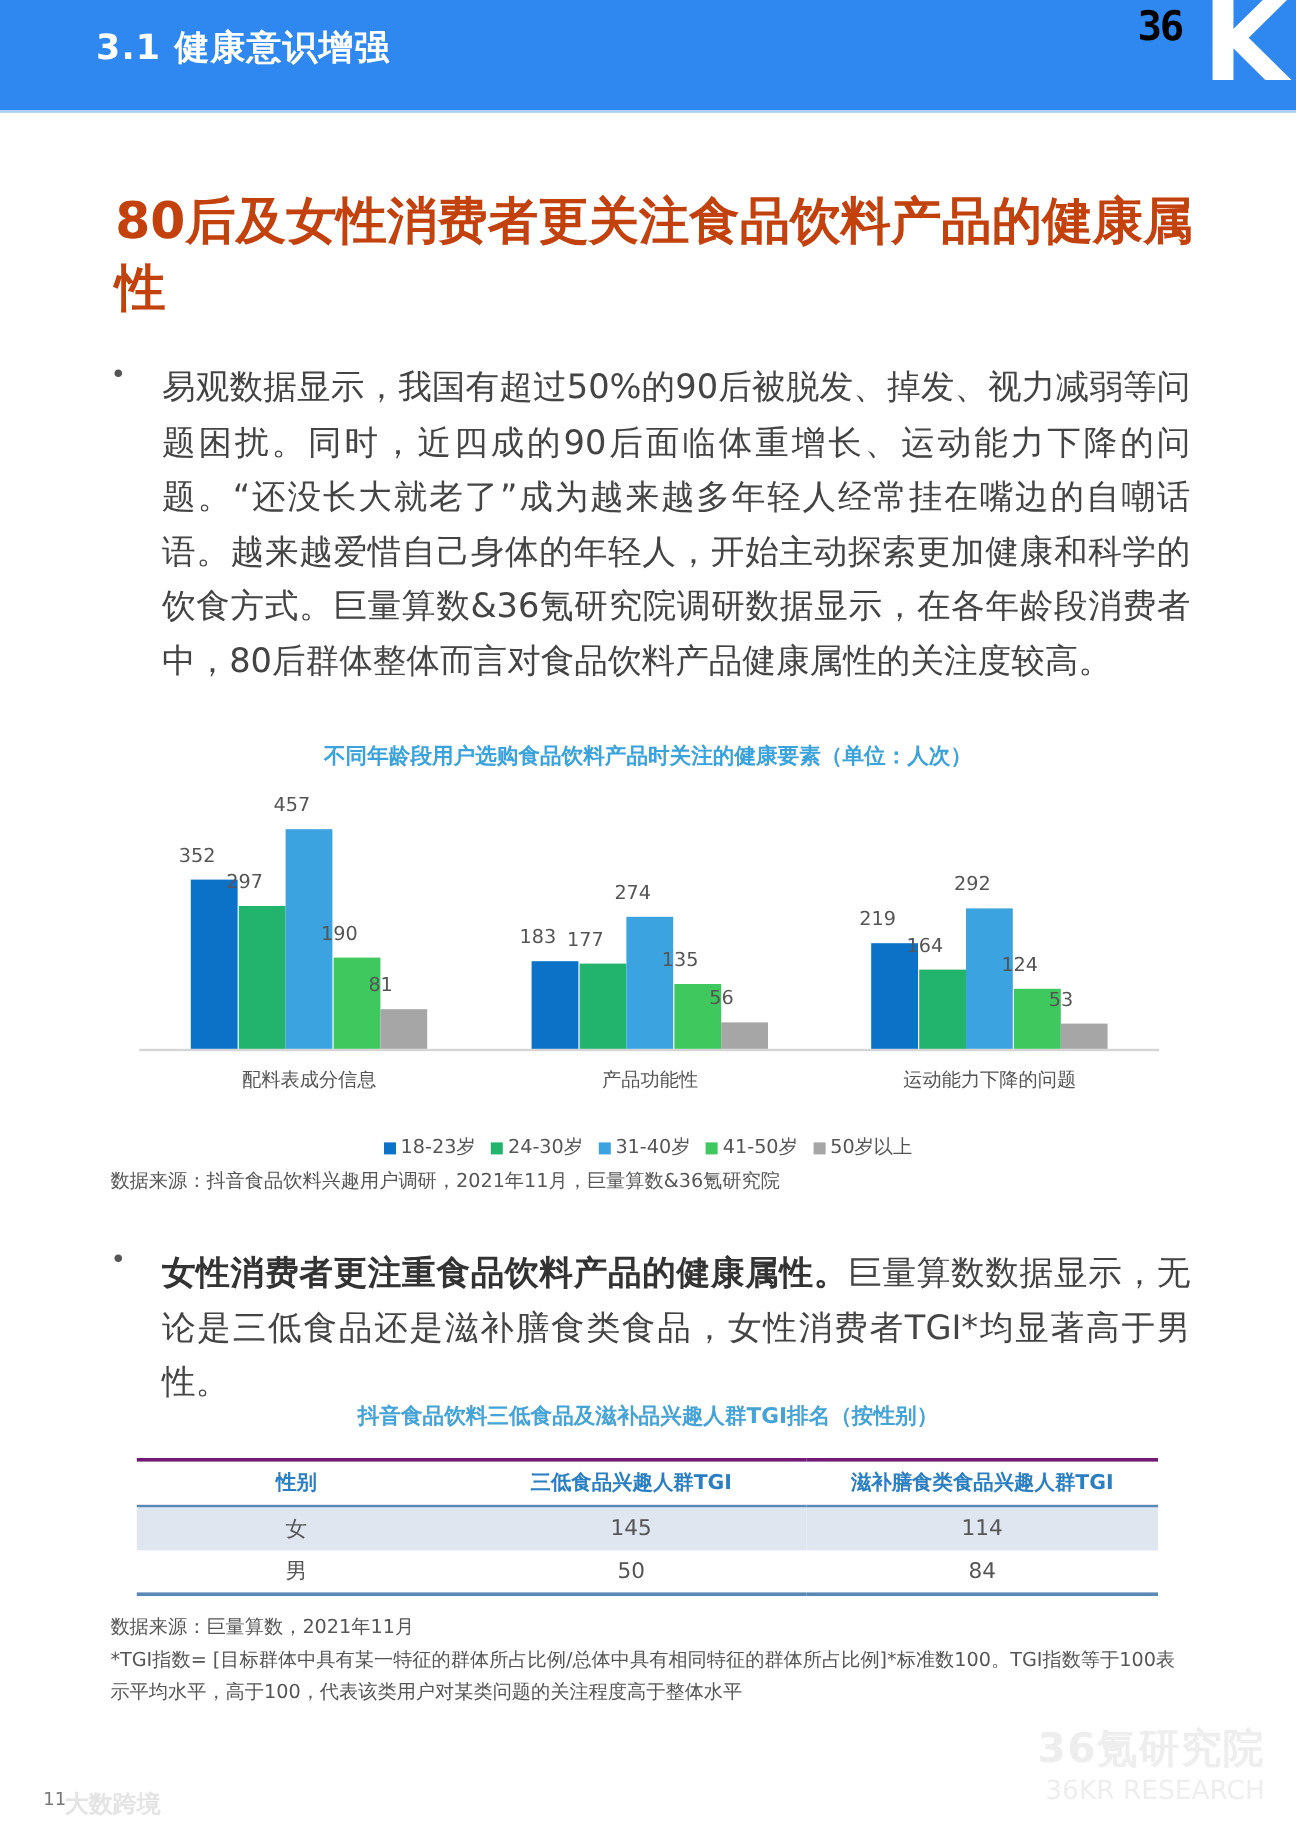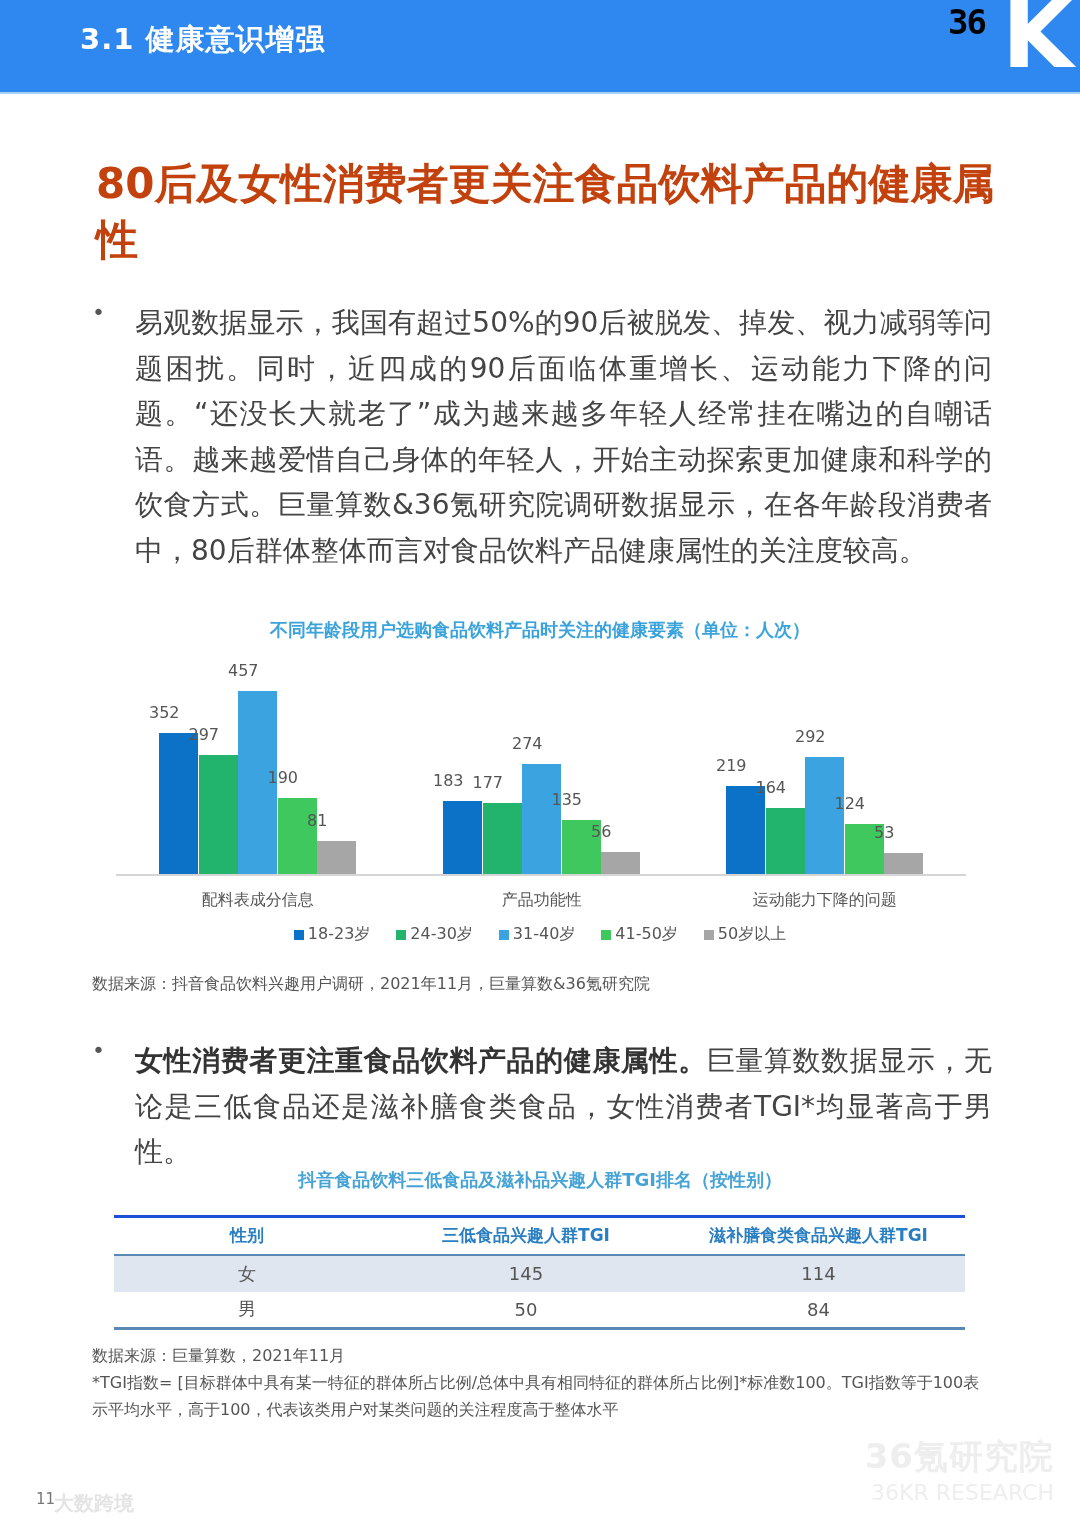"18-23岁" .legend { gap: 26px -> 13px; top: 924px -> 946px }
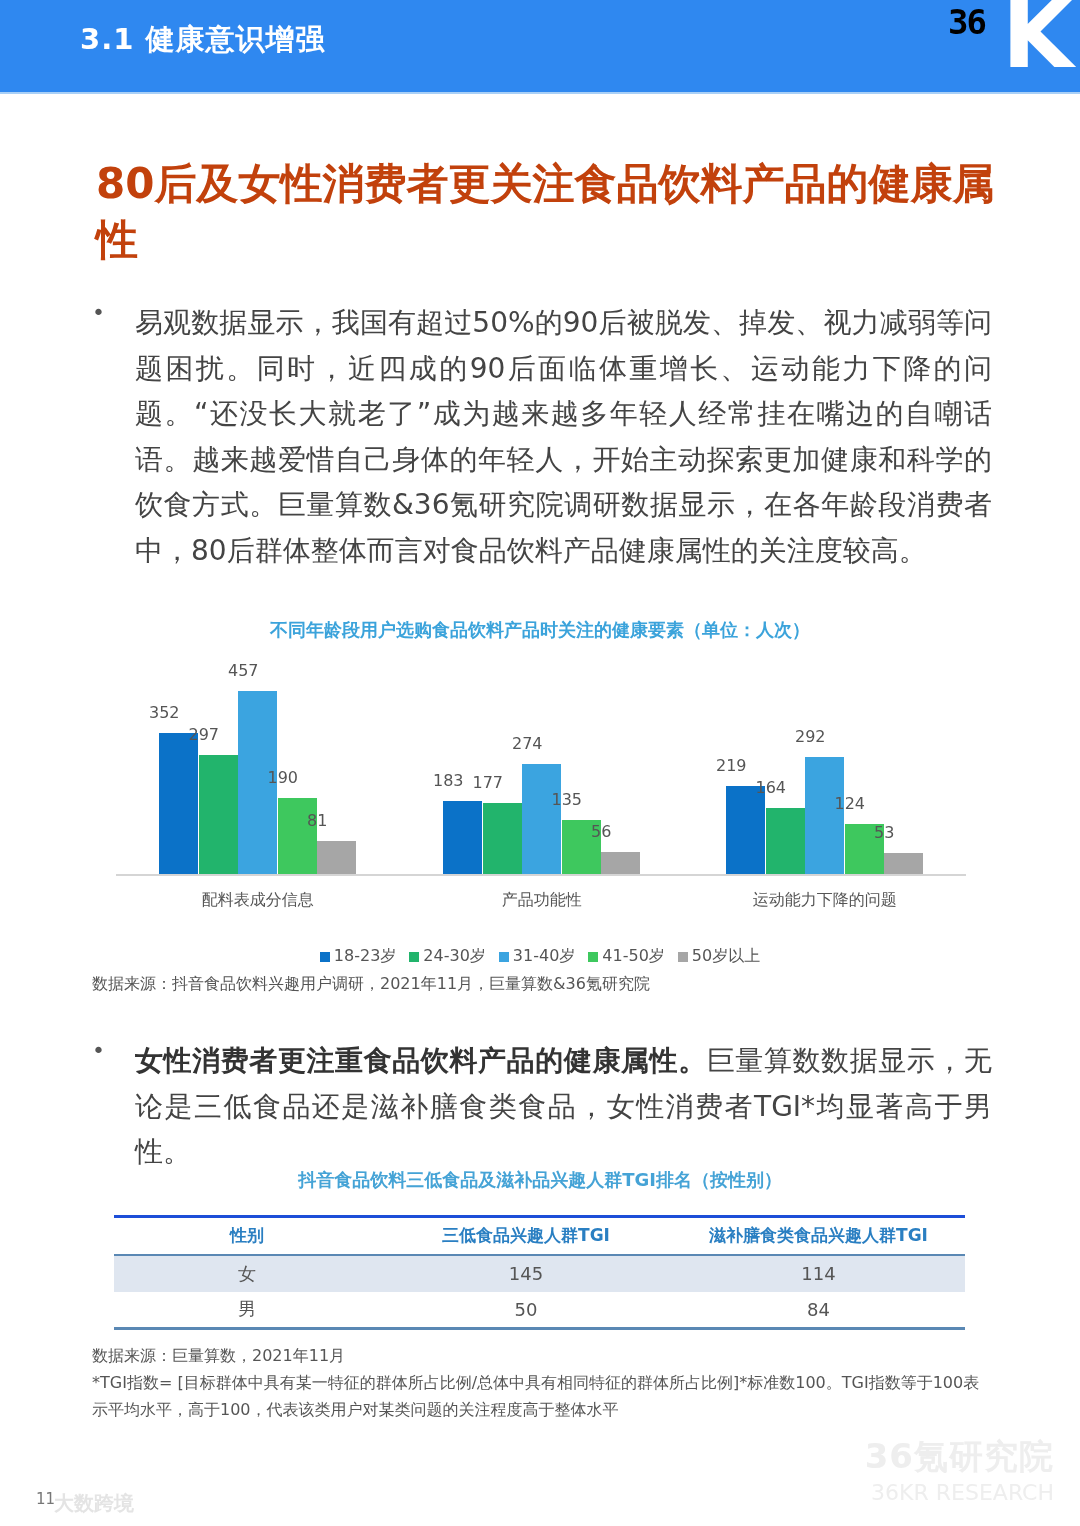"性别" .tgi-table th { border-top: 3px solid #1d4ed8 -> 3px solid #701a75 }
